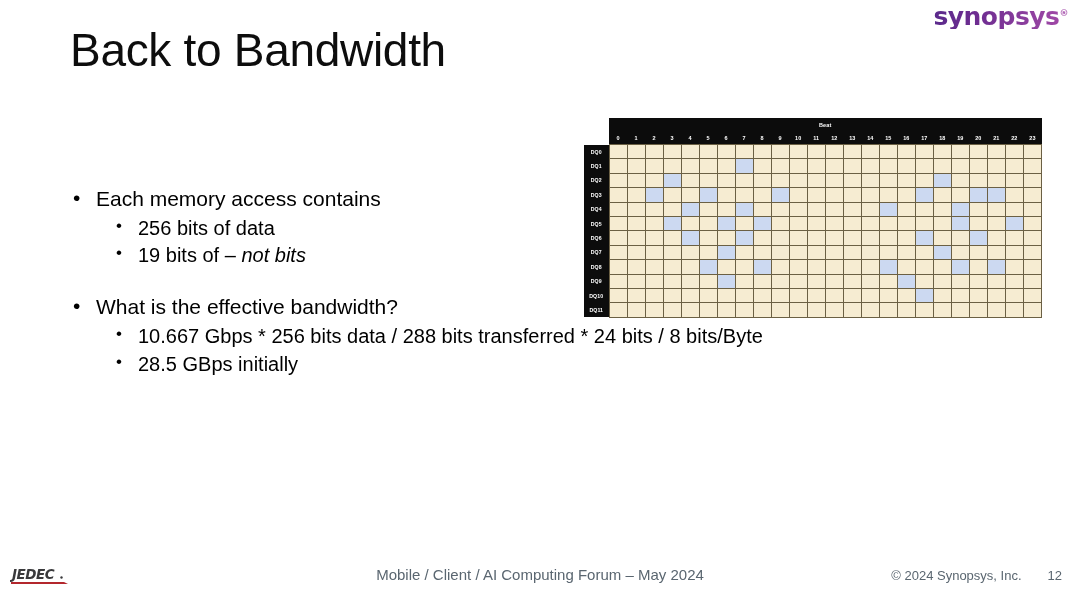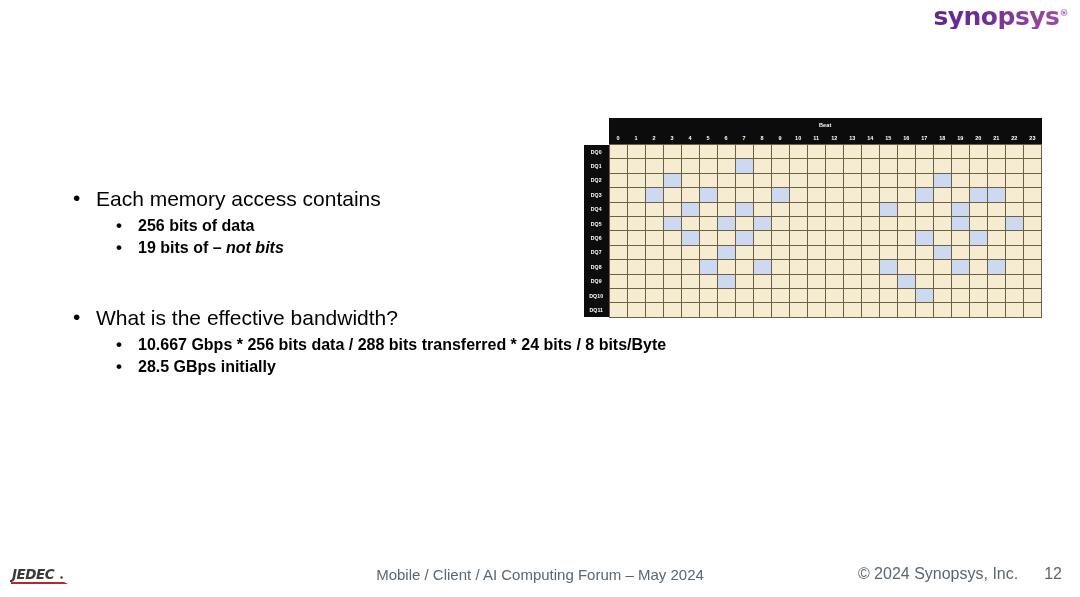"Back to Bandwidth" div.page-title { html: none -> <div>Back to Bandwidth</div> }
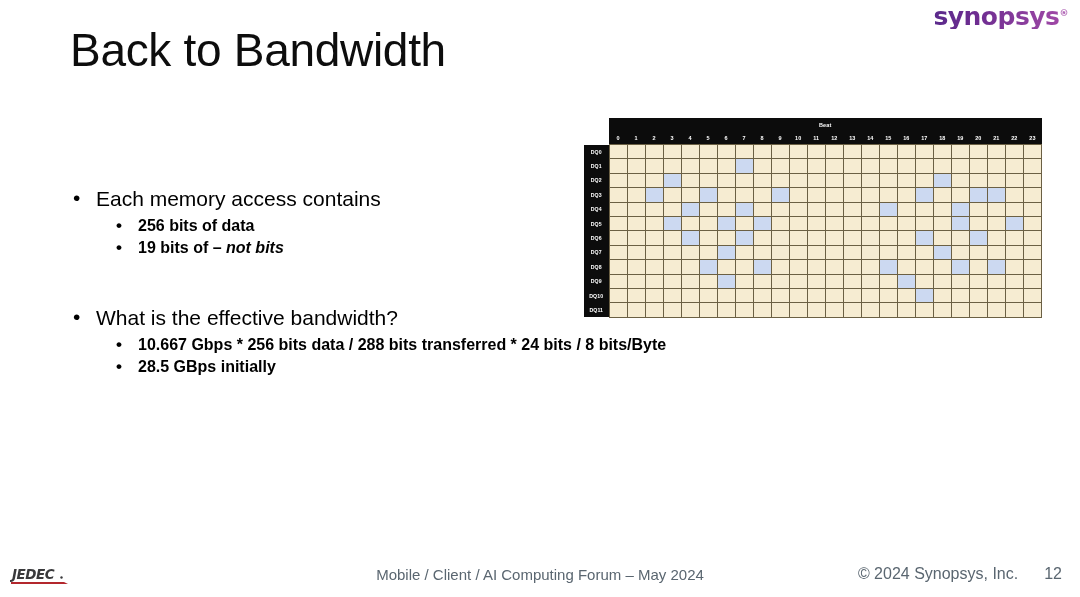"256 bits of data" .lvl2 { font-size: 16px -> 20px; font-weight: bold -> none }
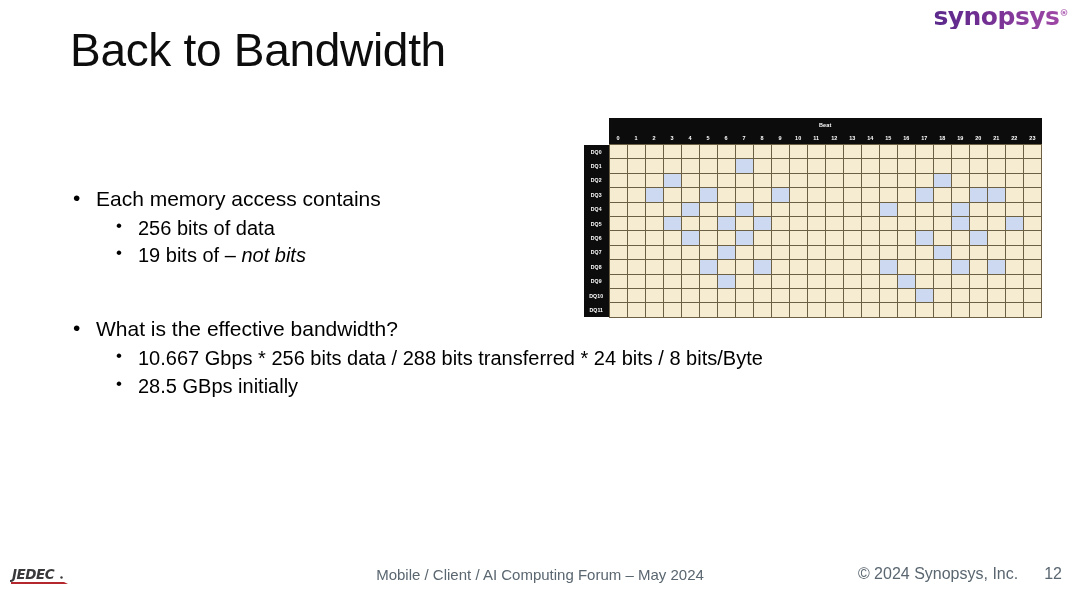"What is the effective bandwidth?" .group2 { margin-top: 46px -> 24px }
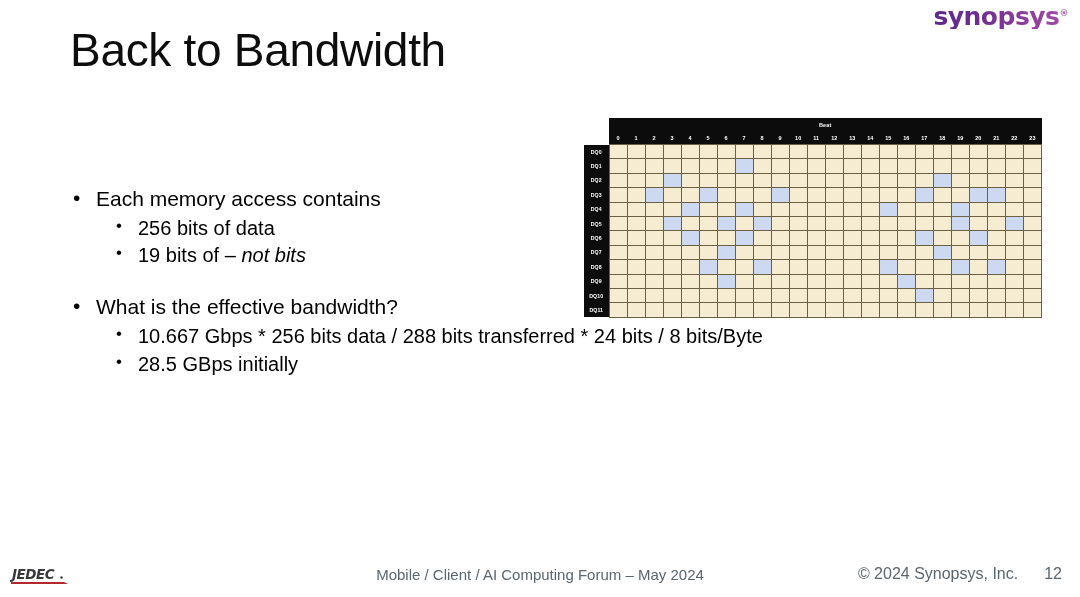"© 2024 Synopsys, Inc." .footer-right { font-size: 16px -> 13px }
